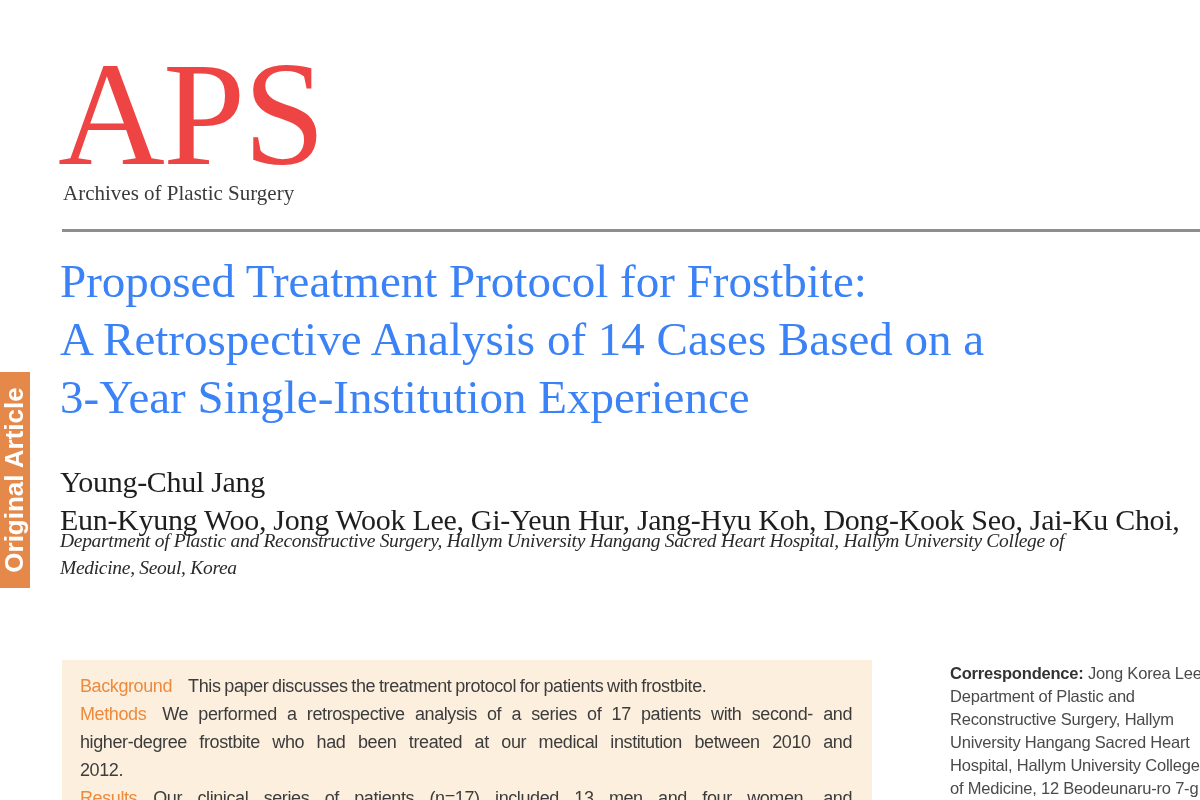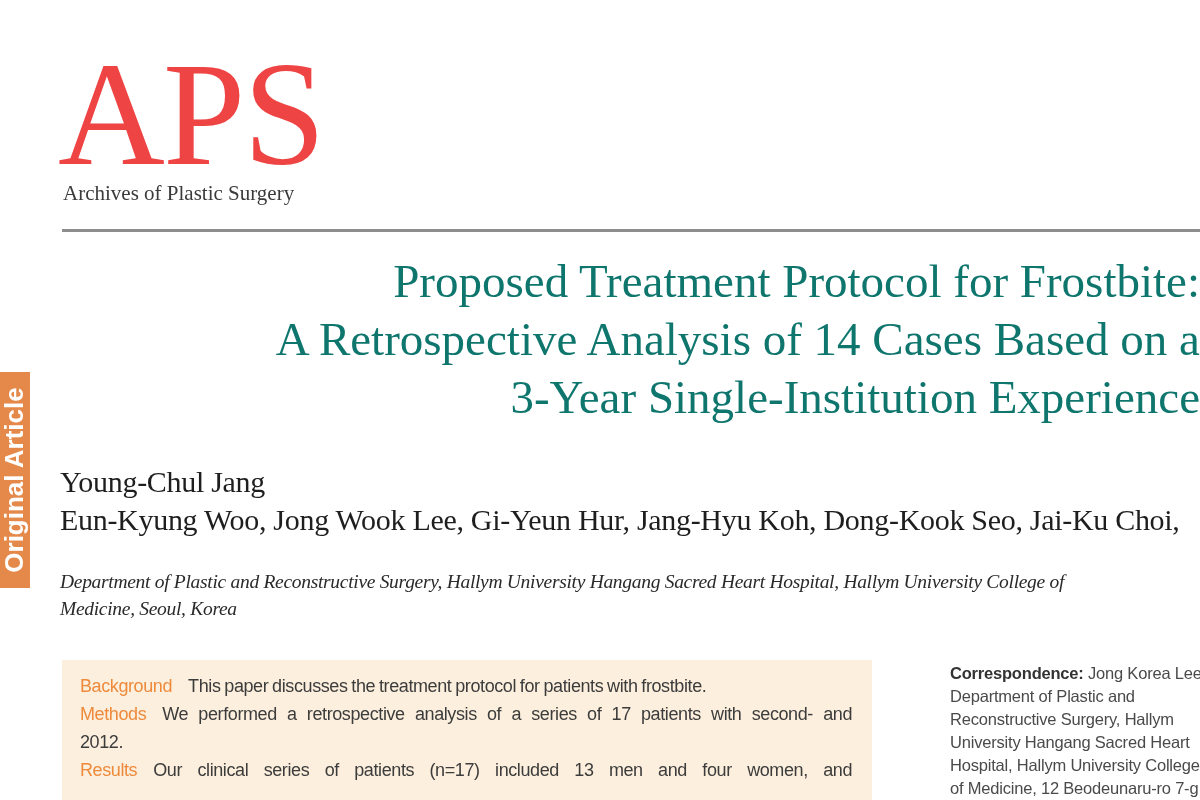"Proposed Treatment Protocol for" .title-block { color: #0f766e -> #3b82f6; text-align: right -> none }
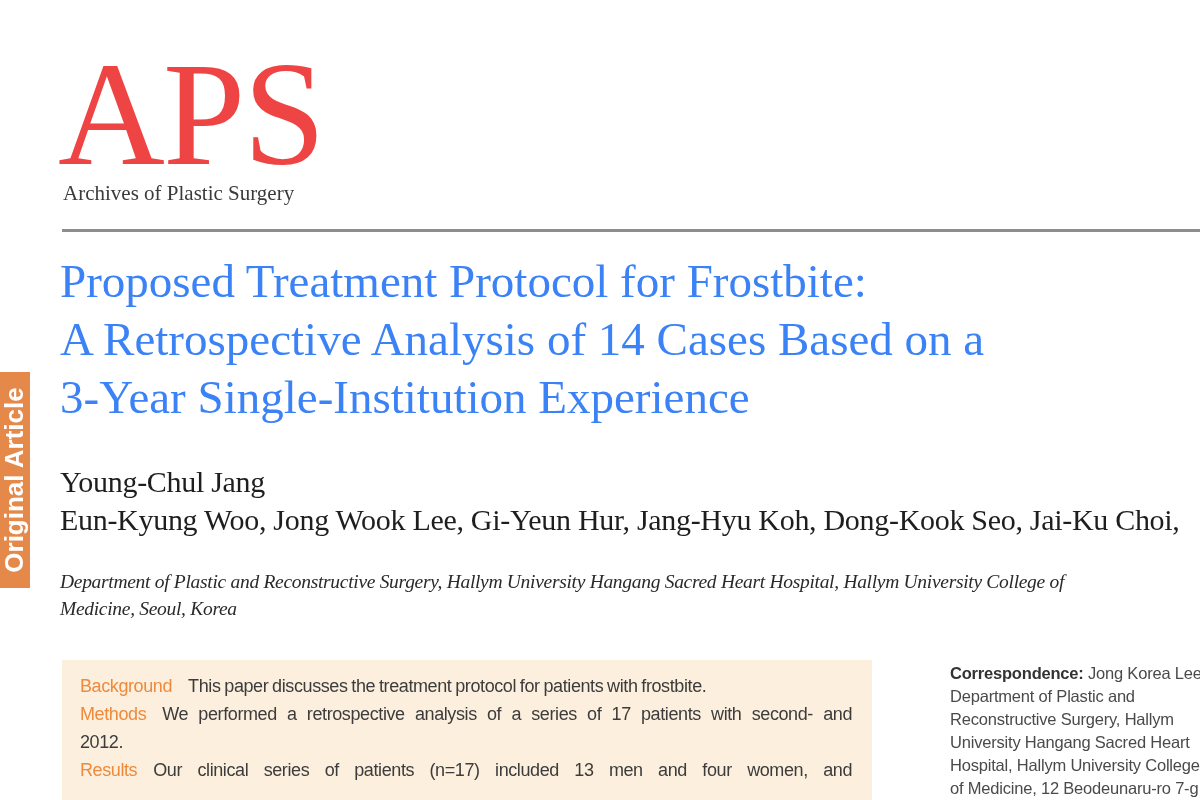"Department of Plastic and Reconstructive" .affiliation-block { top: 568px -> 527px }
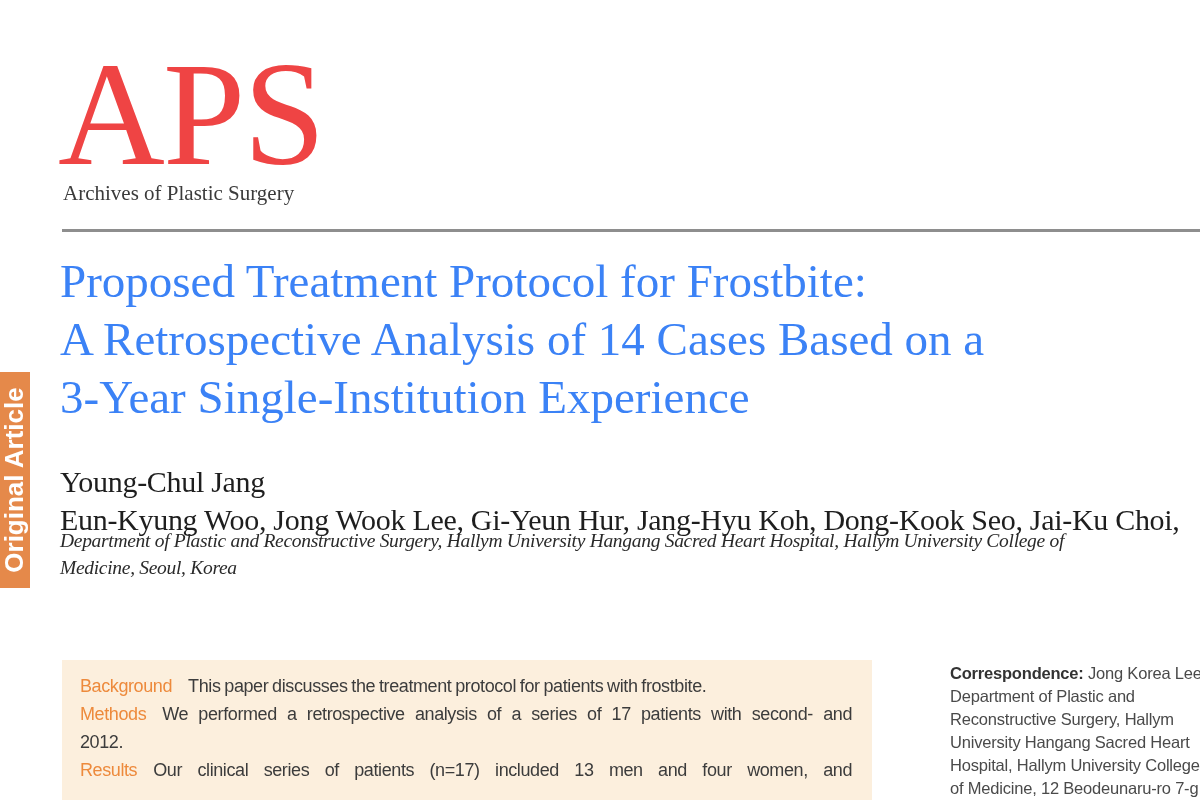"higher-degree frostbite who had been" div.abs-line { html: none -> <div> <span>higher-degree frostbite who had been treated at our medical institution between 2010 and</span> </div> }
